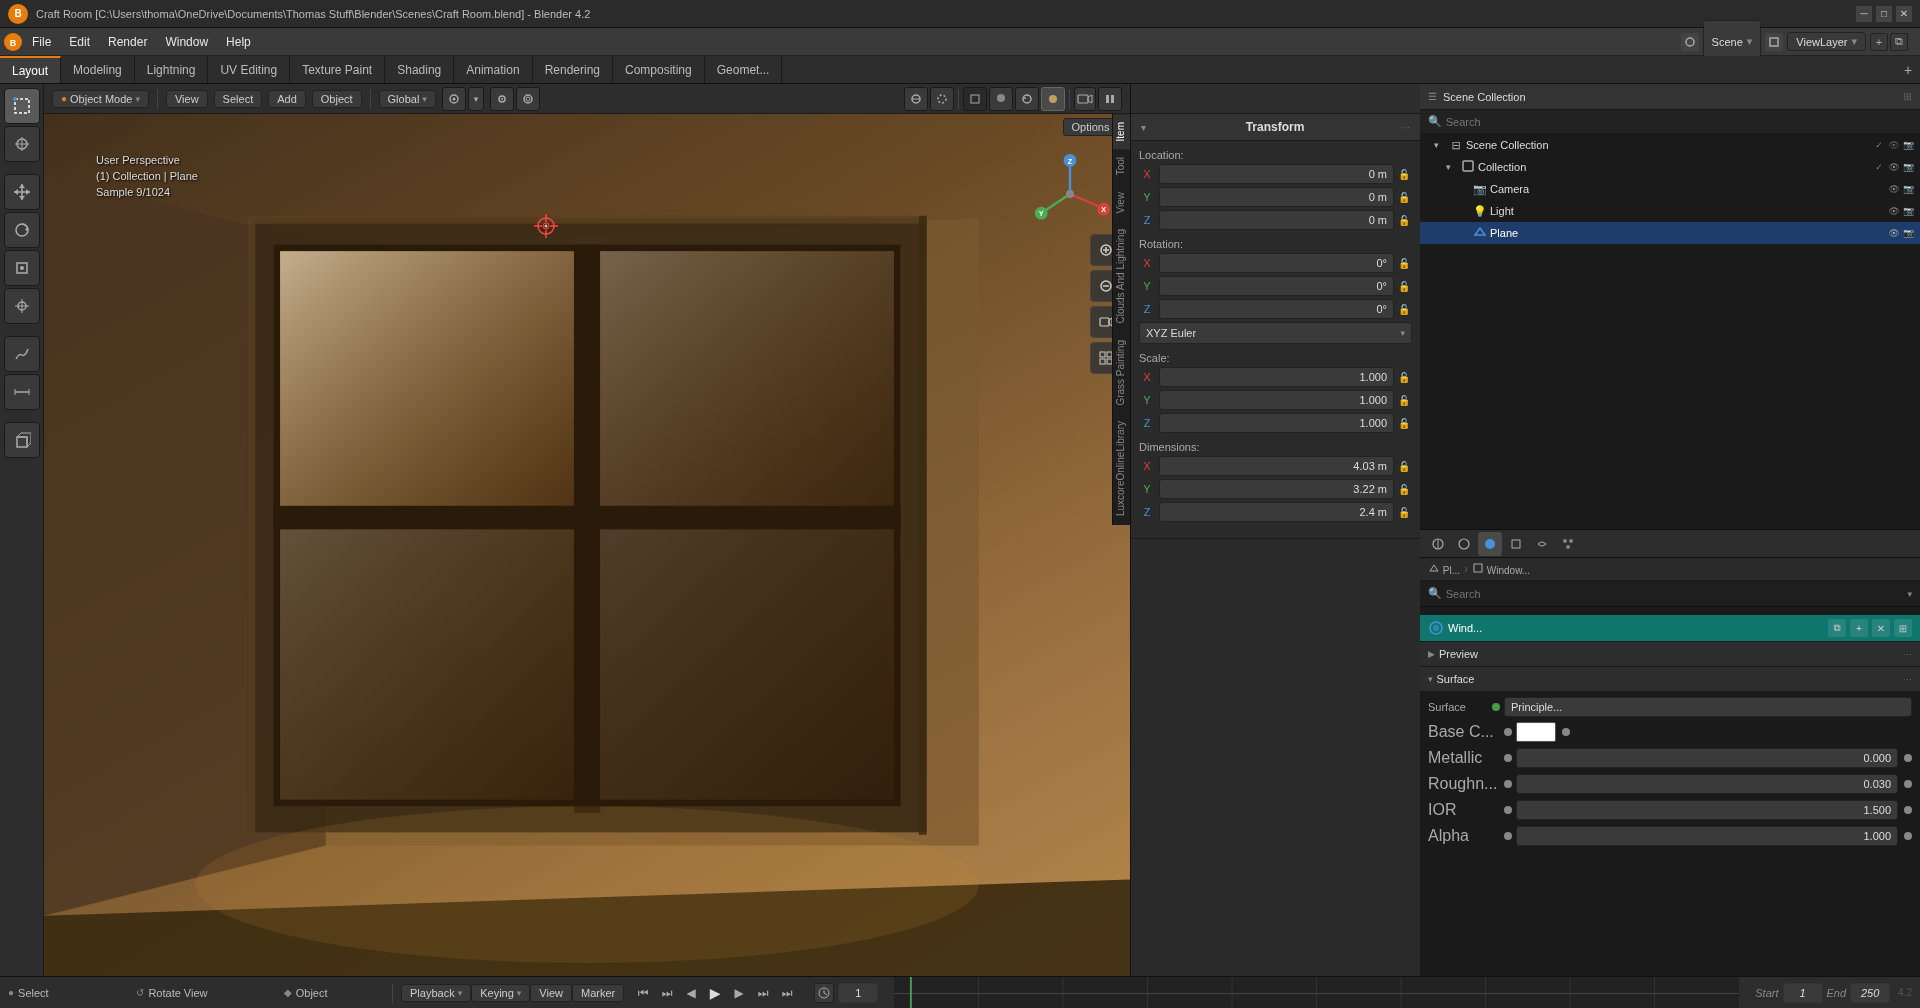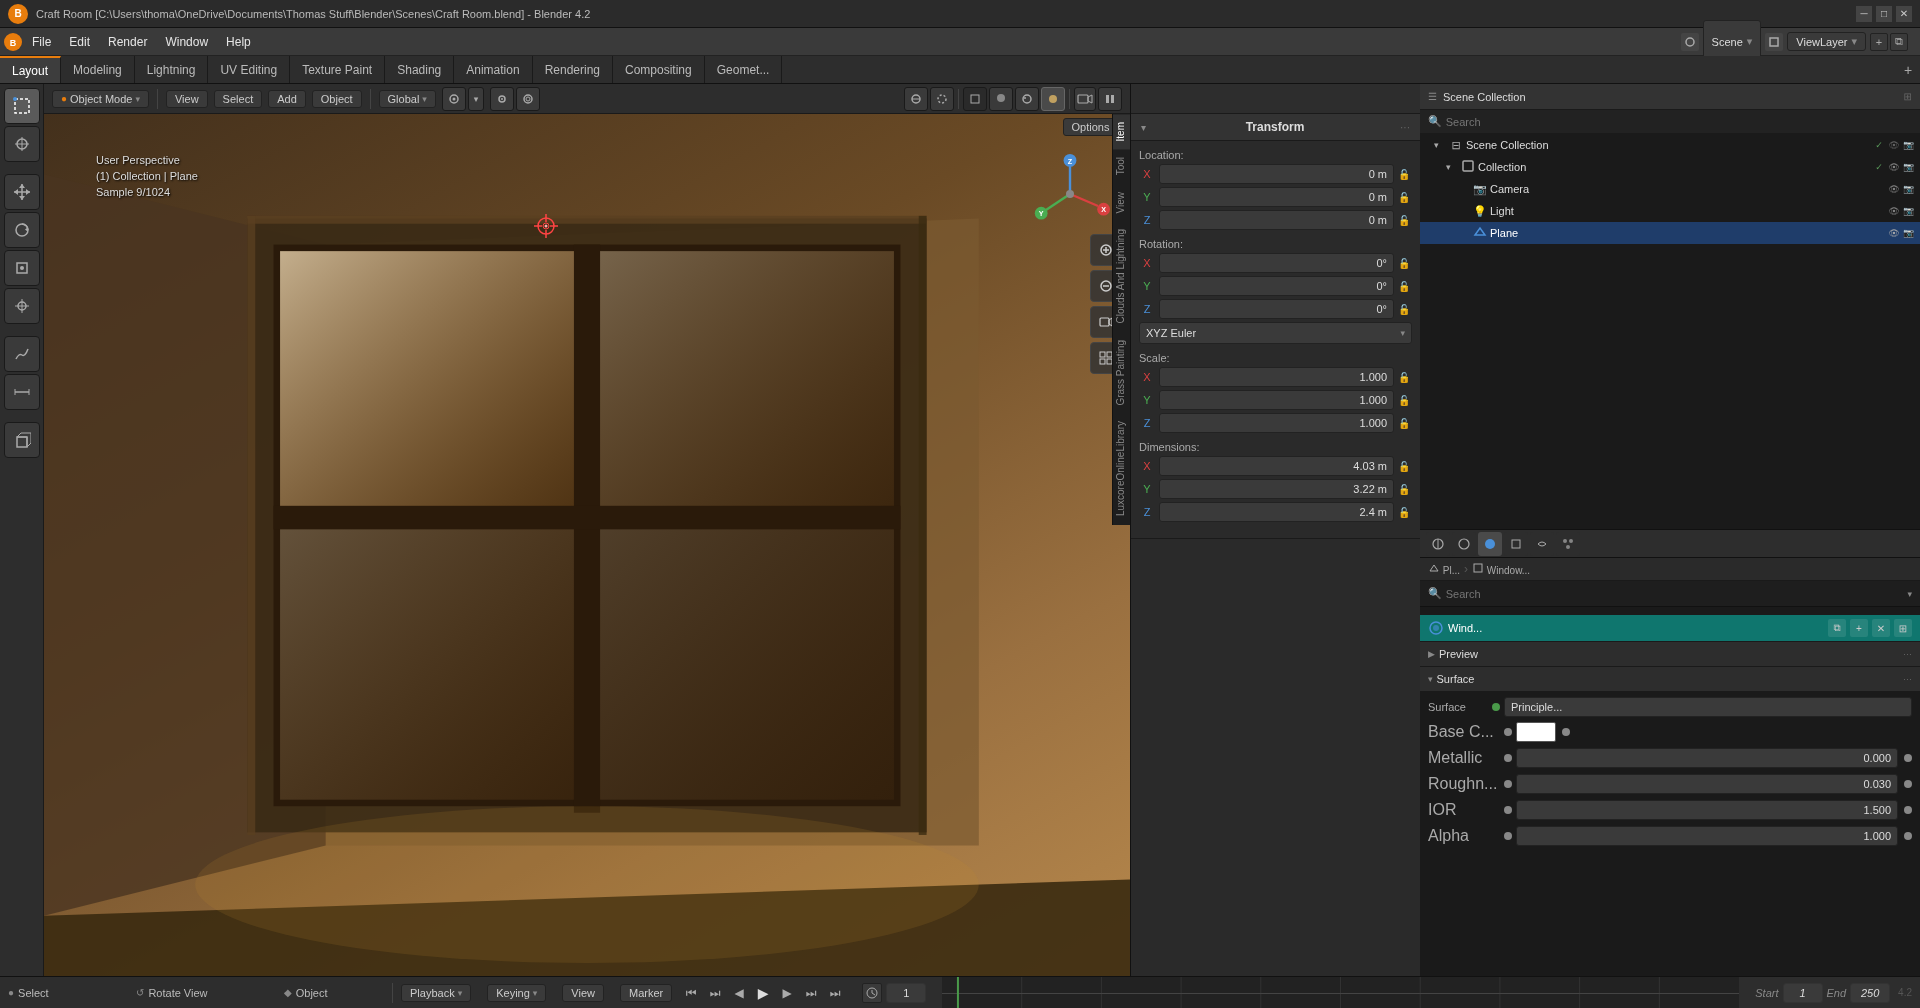"Playback" div { gap: 16px -> 0 }
